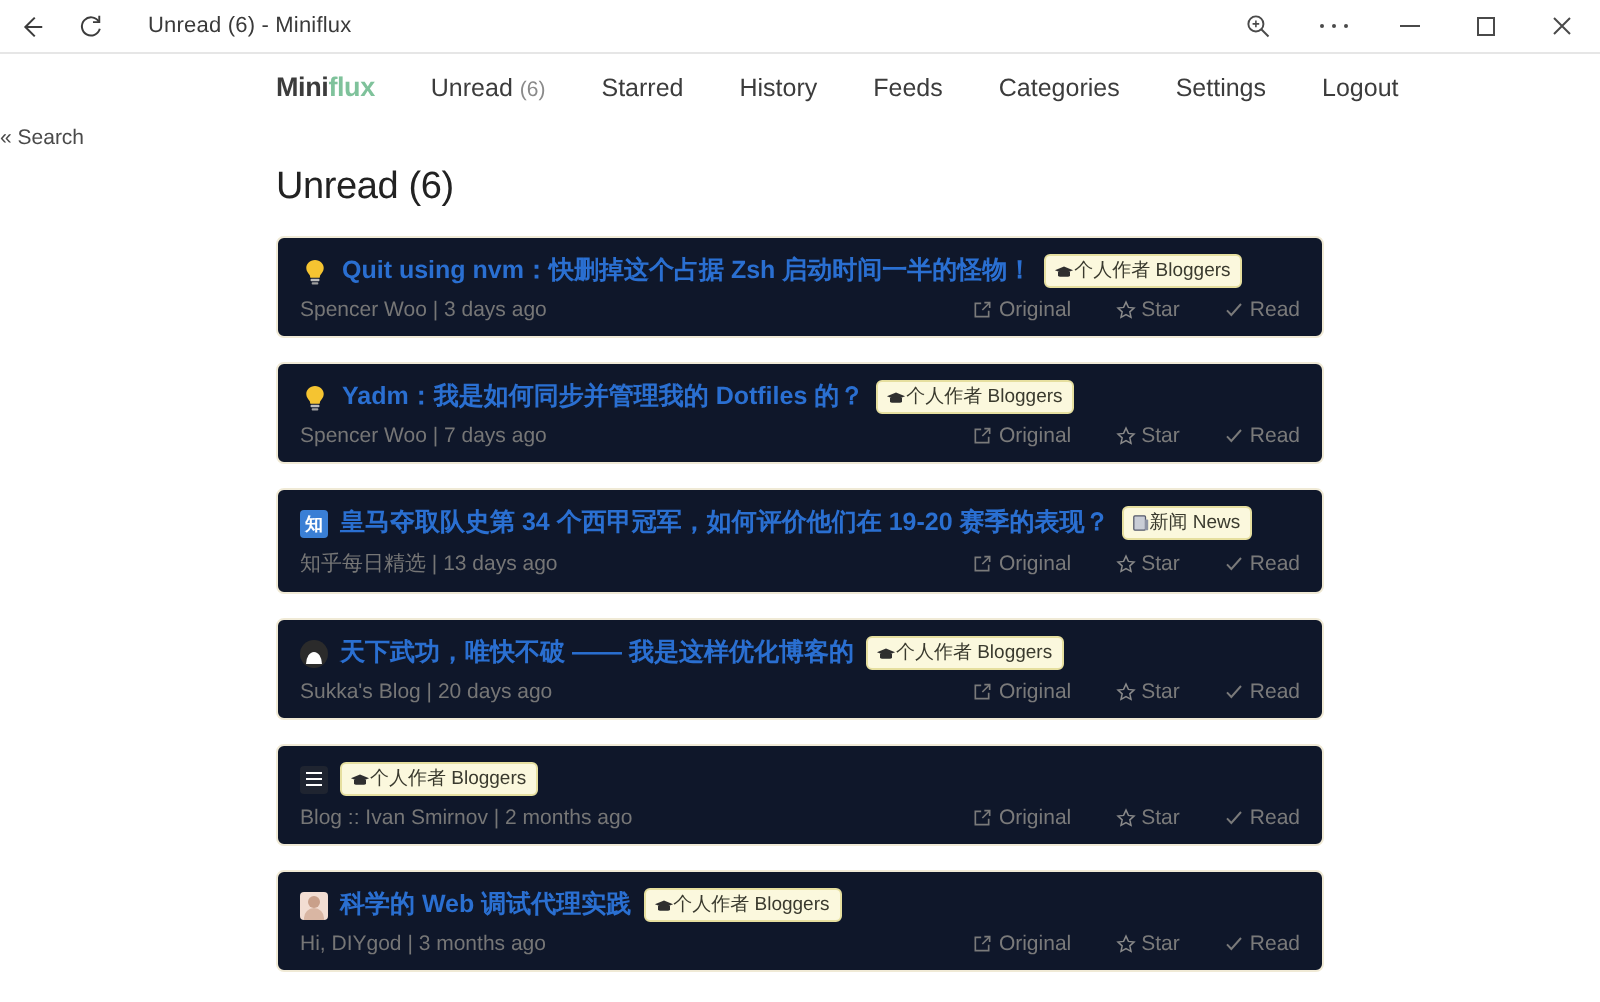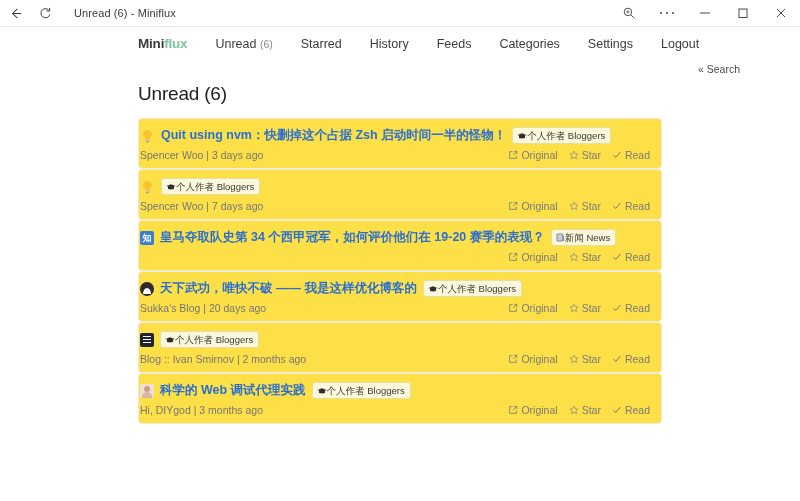"« Search" .searchbar { text-align: right -> left }
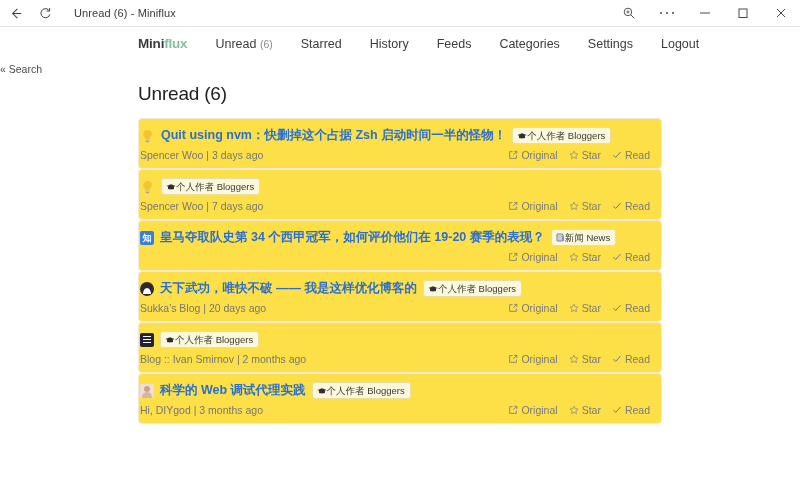"Quit using nvm：快删掉这个占据 Zsh 启动时间一半的怪物！" .entry { background: #fde047 -> #0f172a; margin-bottom: 0 -> 12px; padding: 8px 11px 7px 1px -> 8px 11px 7px 11px }
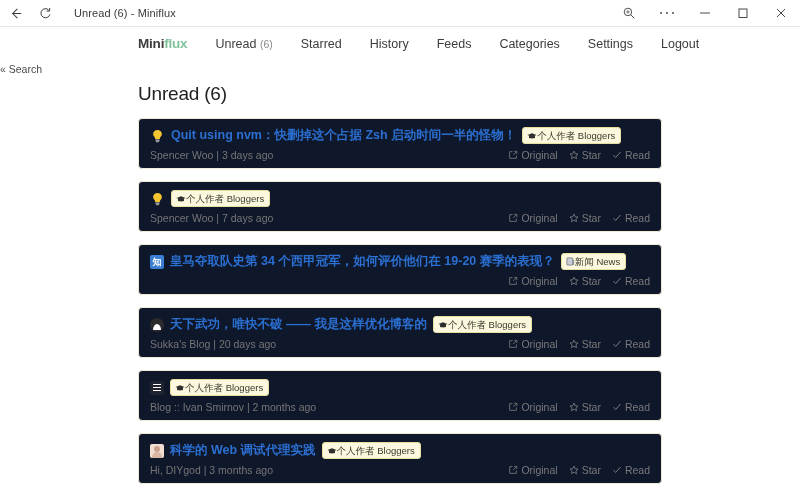"Original" .entry-actions { gap: 11px -> 22px }
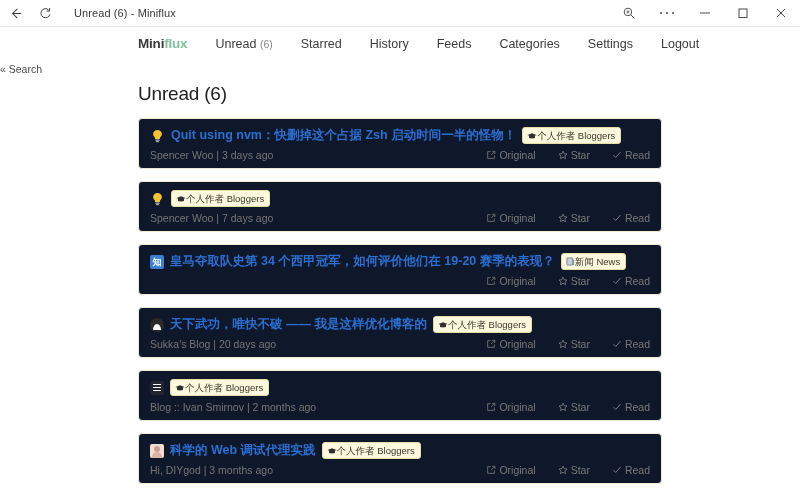"Yadm：我是如何同步并管理我的 Dotfiles 的？" a.entry-title { html: none -> <a>Yadm：我是如何同步并管理我的 Dotfiles 的？</a> }
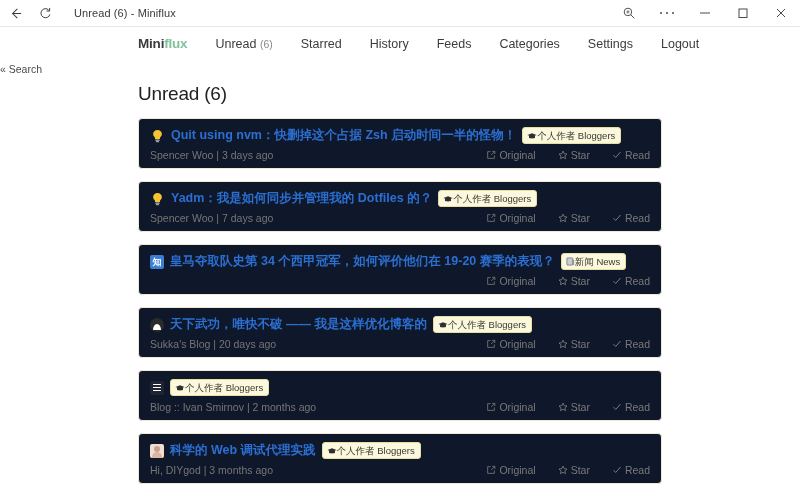"知乎每日精选 | 13 days ago" span.entry-meta { html: none -> <span><a>知乎每日精选</a> | <span>13 days ago</span></span> }
